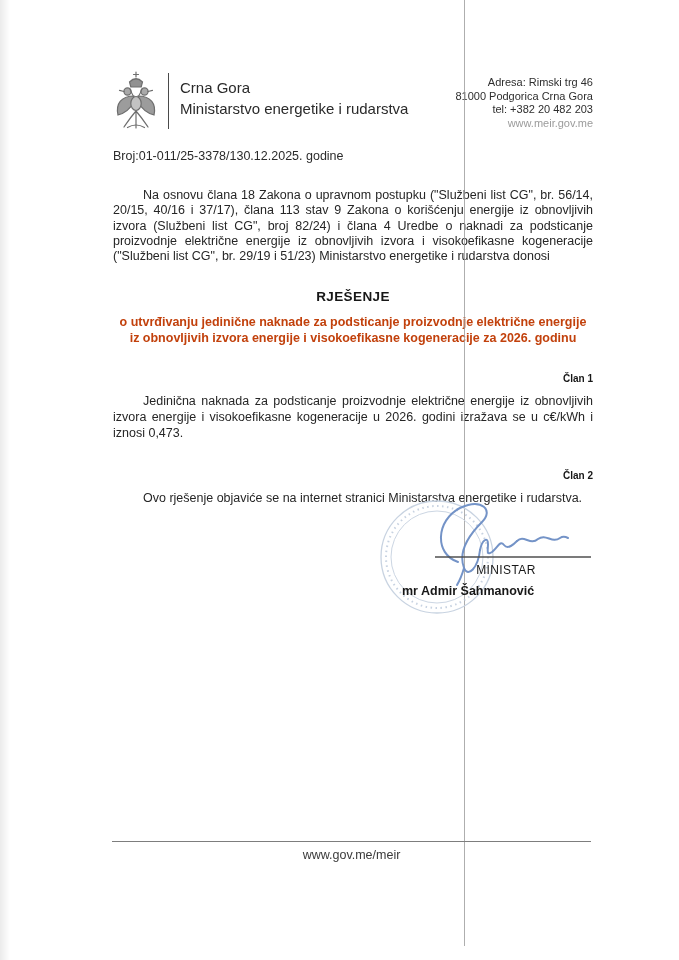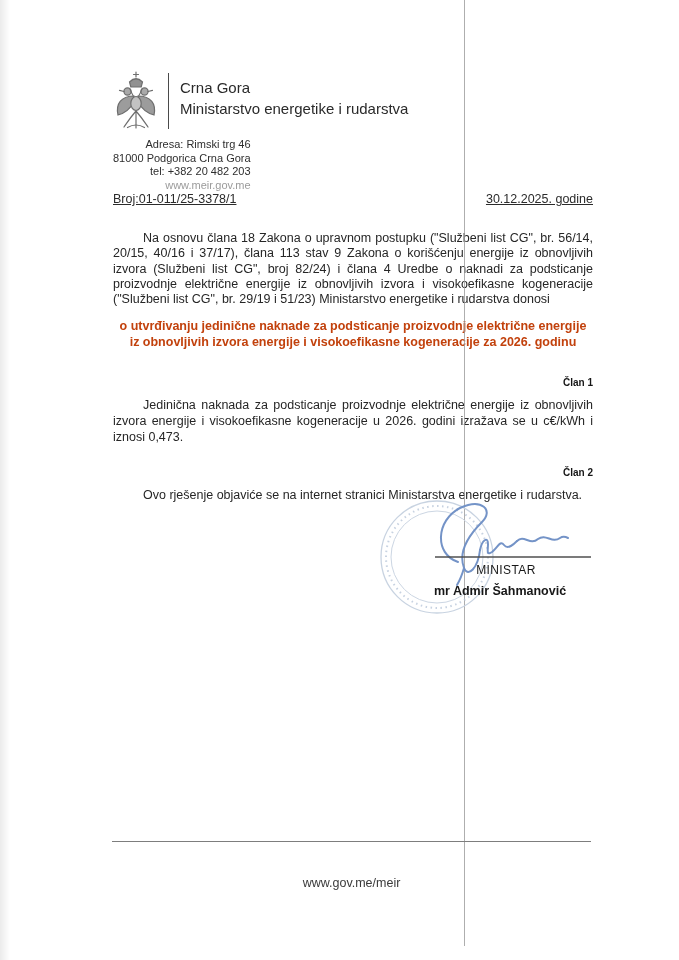"Crna Gora" .header { flex-direction: column -> none }
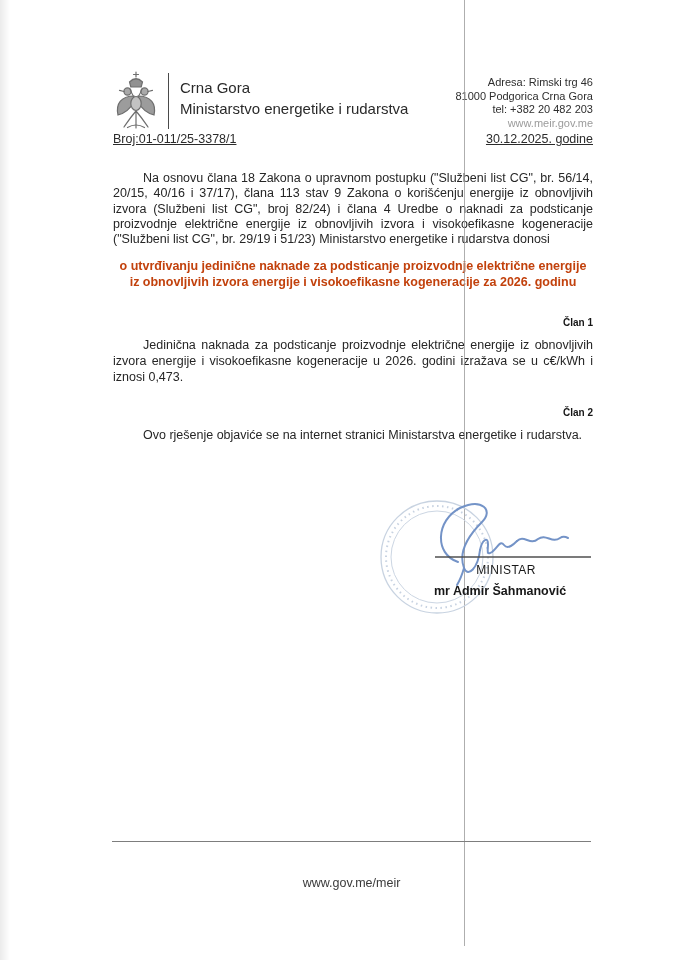"Broj:01-011/25-3378/1" .ref-row { justify-content: space-between -> flex-start; margin-top: none -> 17px; text-decoration: underline -> none }
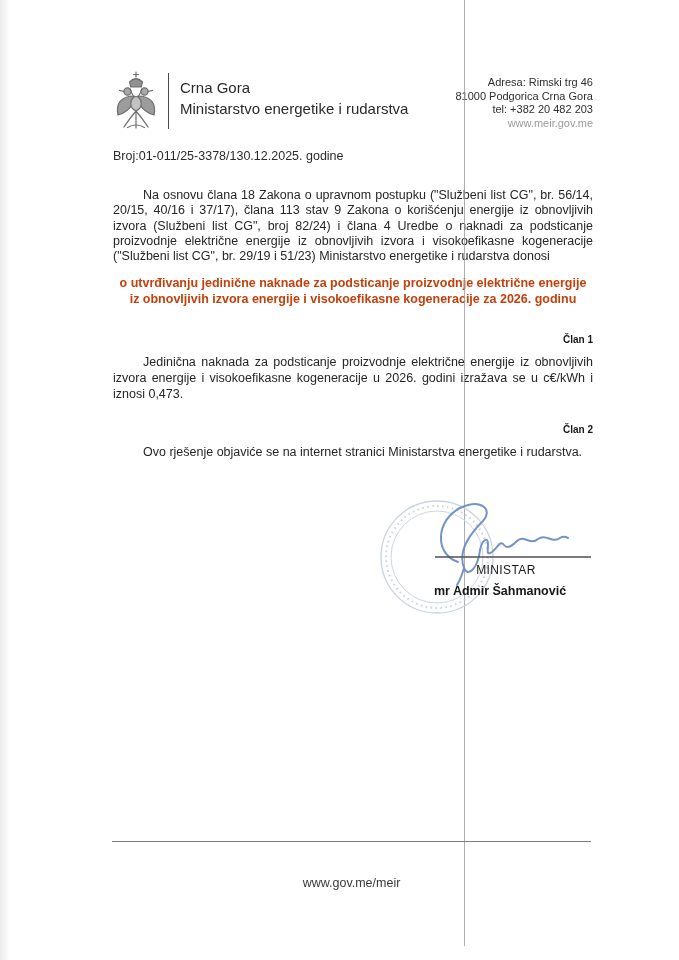"RJEŠENJE" div.doc-title { html: none -> <div>RJEŠENJE</div> }
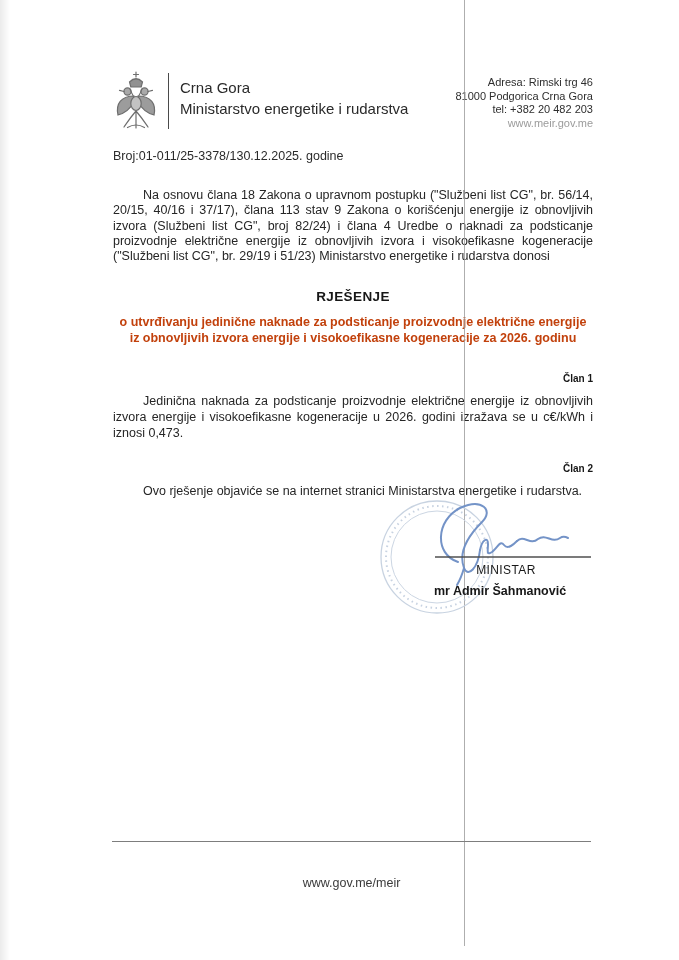"Član 2" .article-heading.second { margin-top: 22px -> 29px }
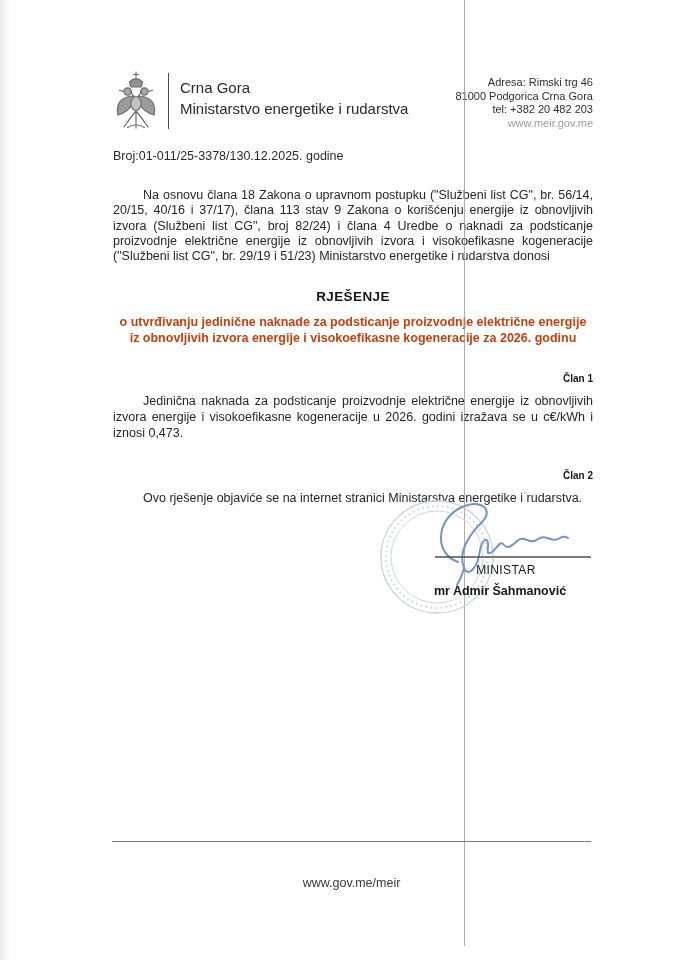"mr Admir Šahmanović" .sig-name { text-align: center -> none }
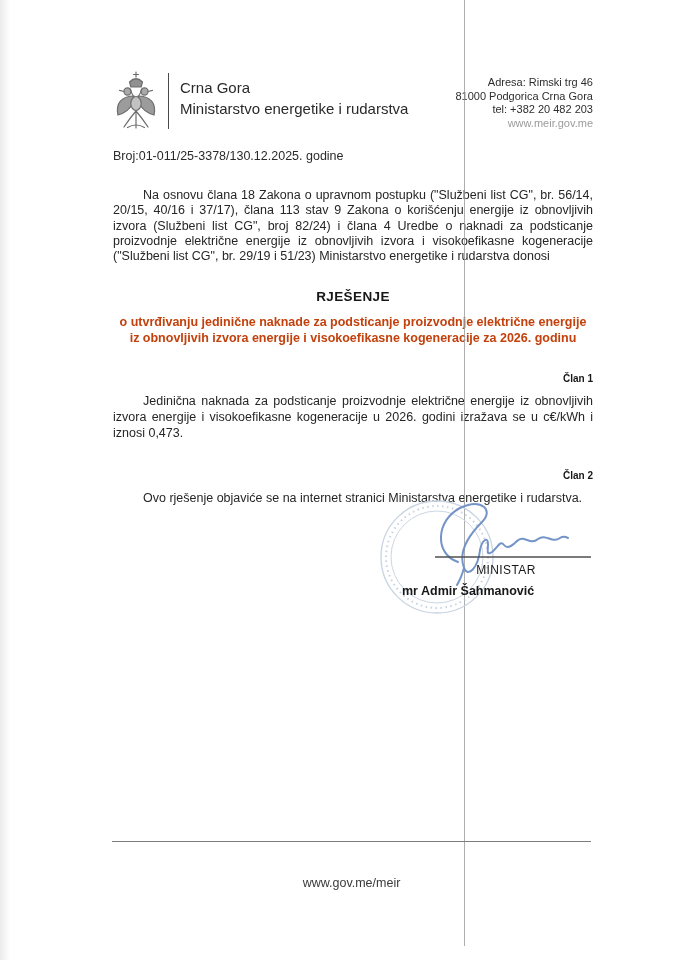"www.gov.me/meir" .footer-url { top: 876px -> 848px }
